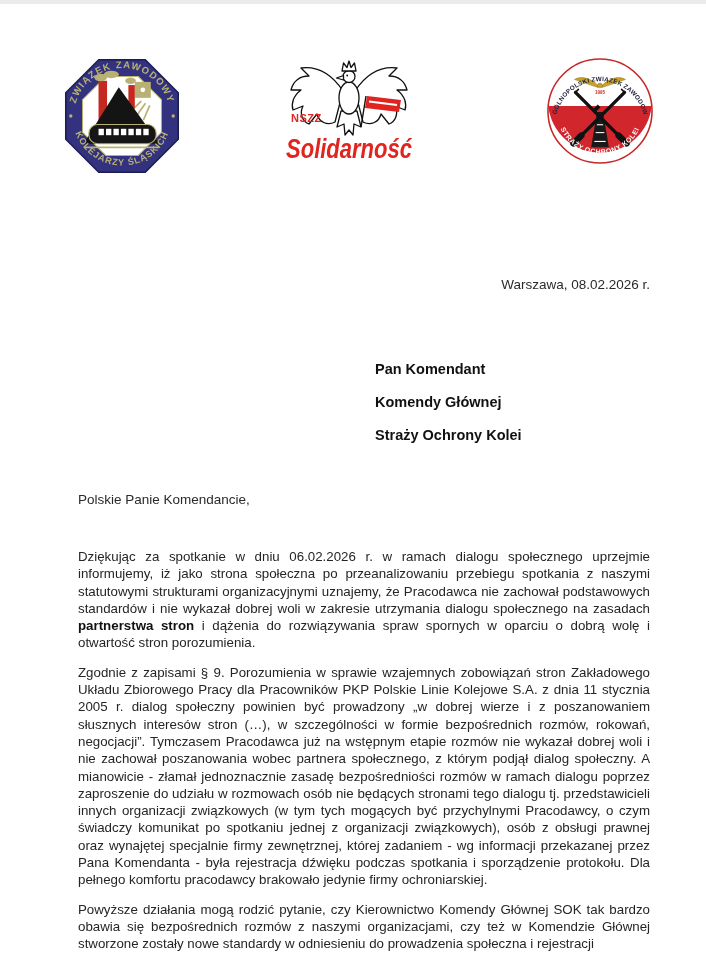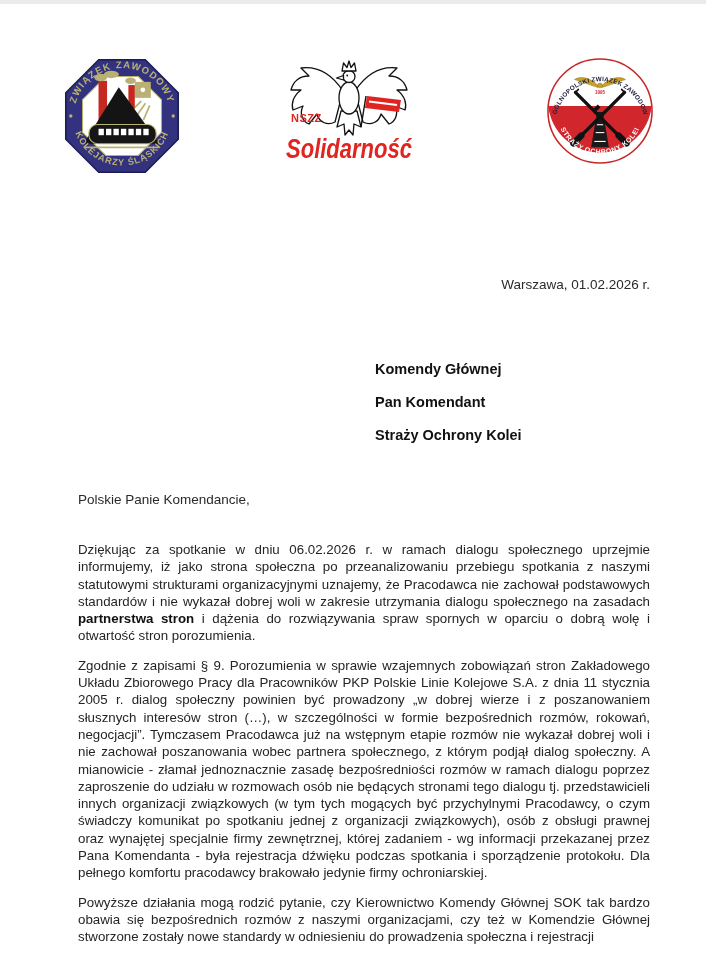"Warszawa, 01.02.2026 r." div.date-line { text: 01.02.2026 -> 08.02.2026 }
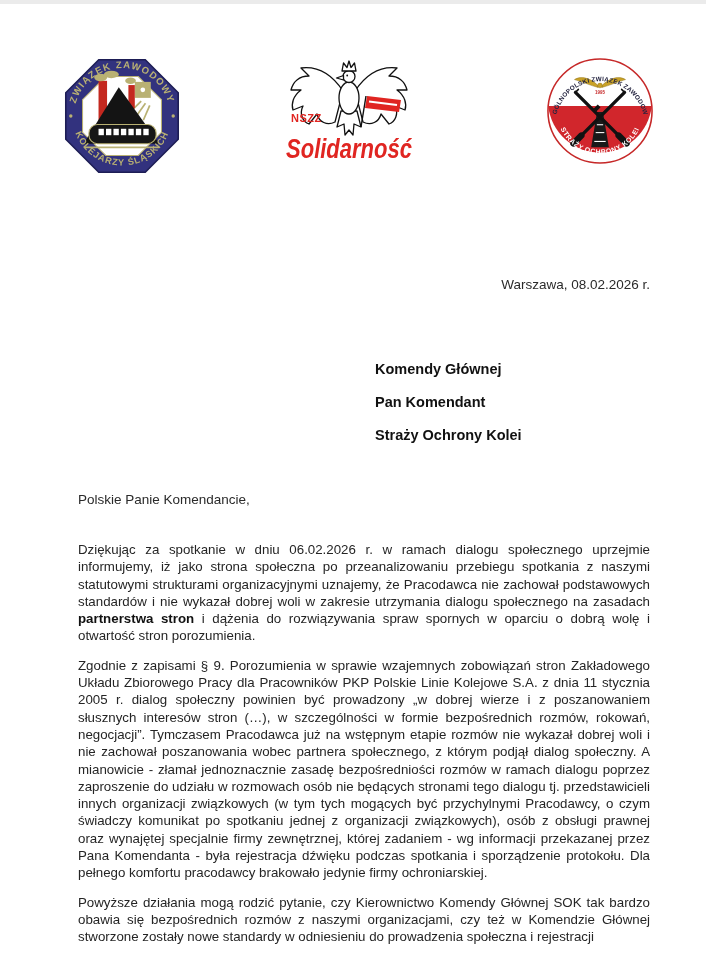"Komendy Głównej" div { order: before "Pan Komendant" -> after "Pan Komendant" }
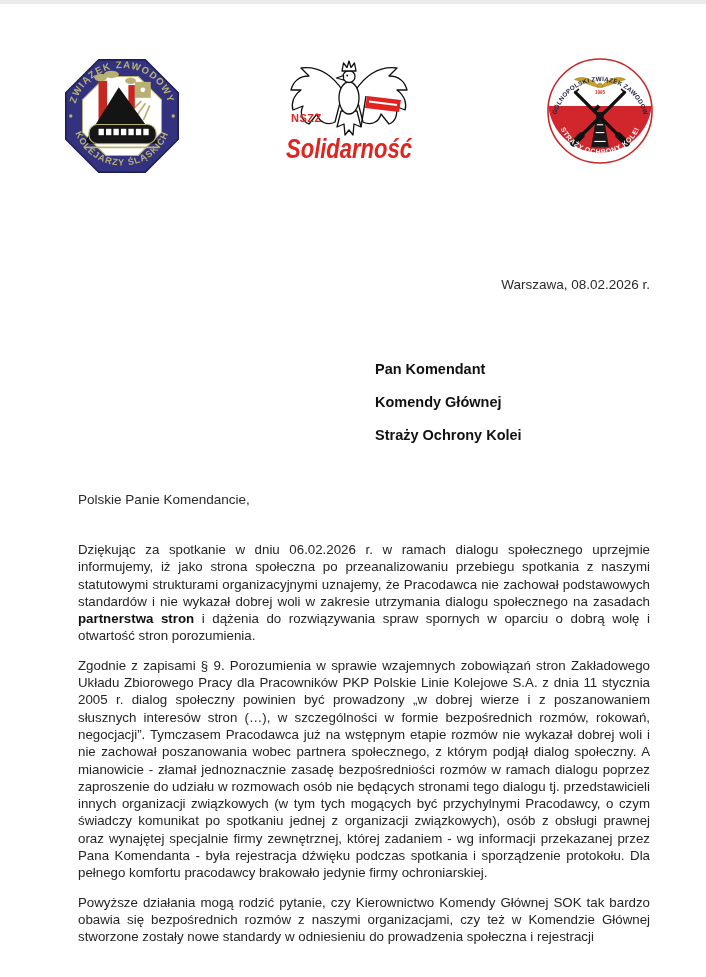"Dziękując za spotkanie w dniu" .body-text p { margin: 1px 0 12px 0 -> 8px 0 12px 0 }
